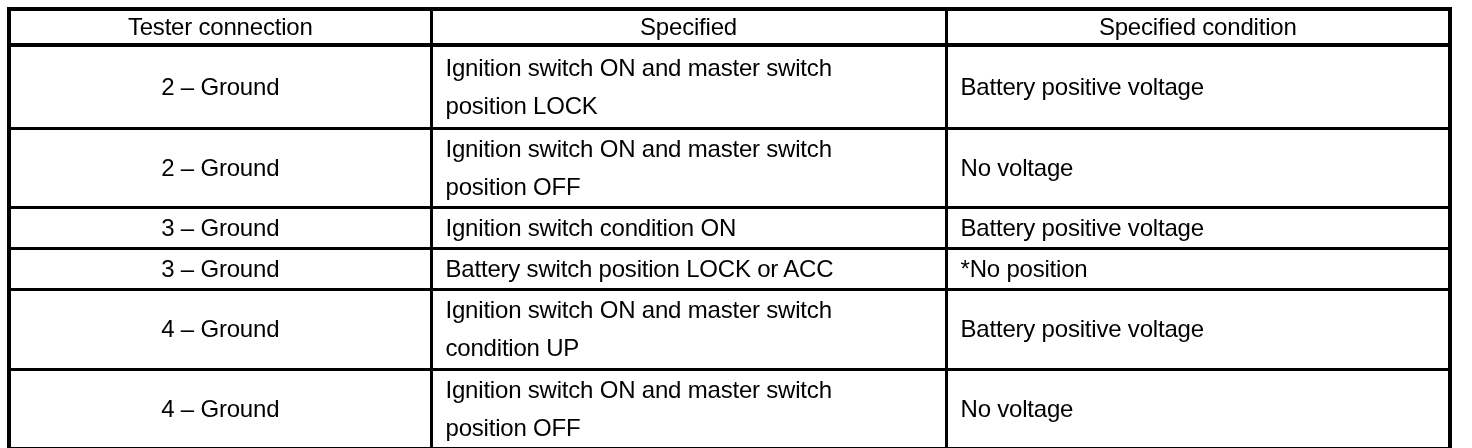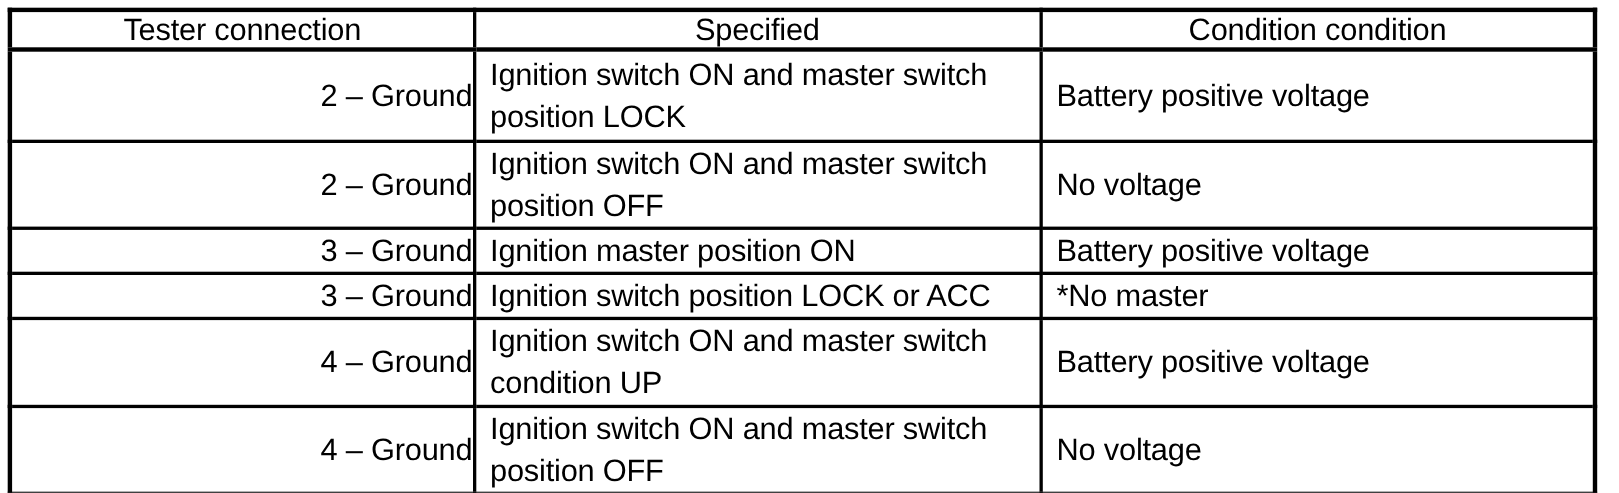"Tester connection" th, td { font-size: 28px -> 24px }
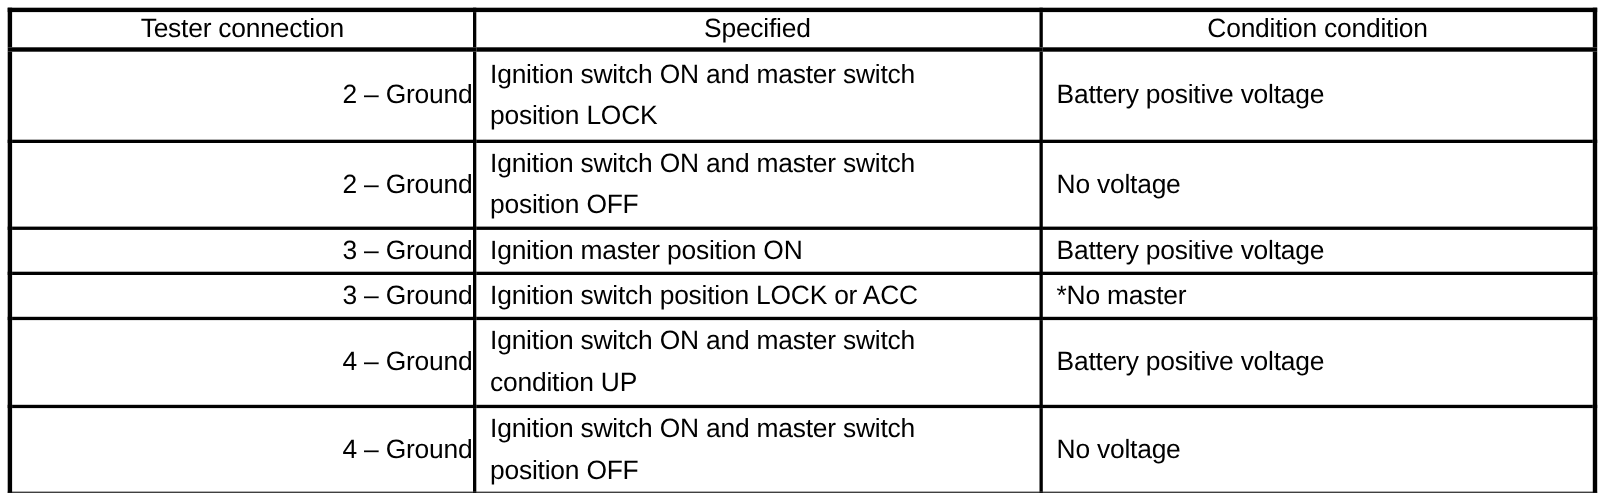"Condition condition" th { text: Condition -> Specified }
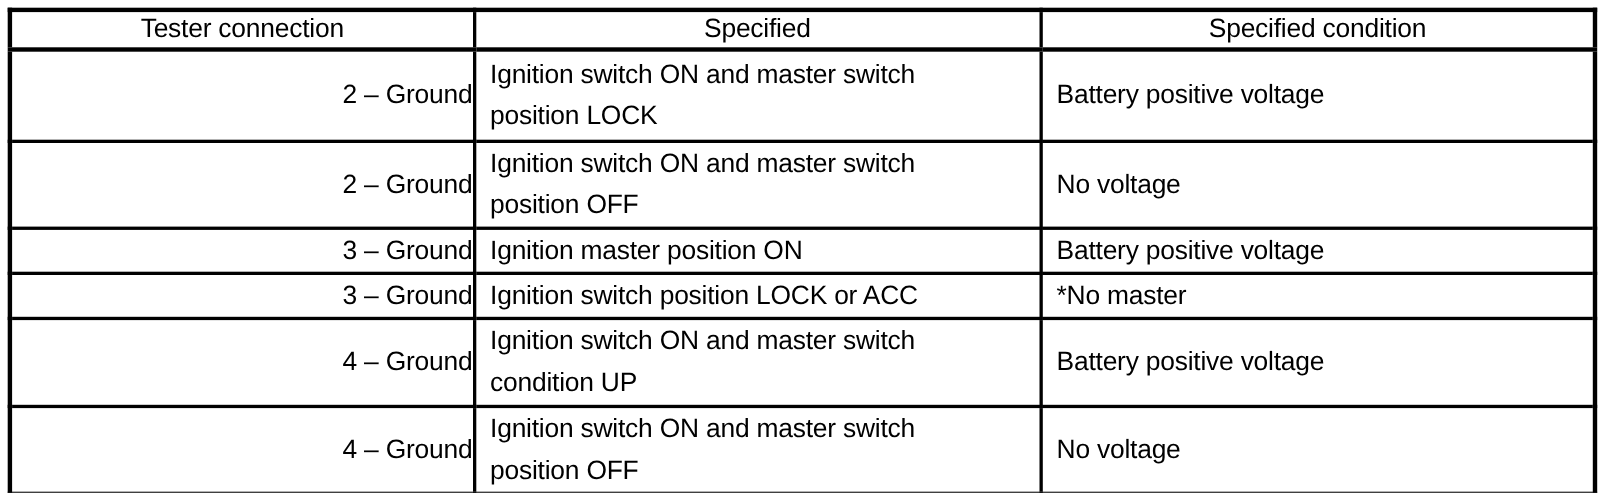"2 – Ground" td.col-tester { text-align: right -> center }
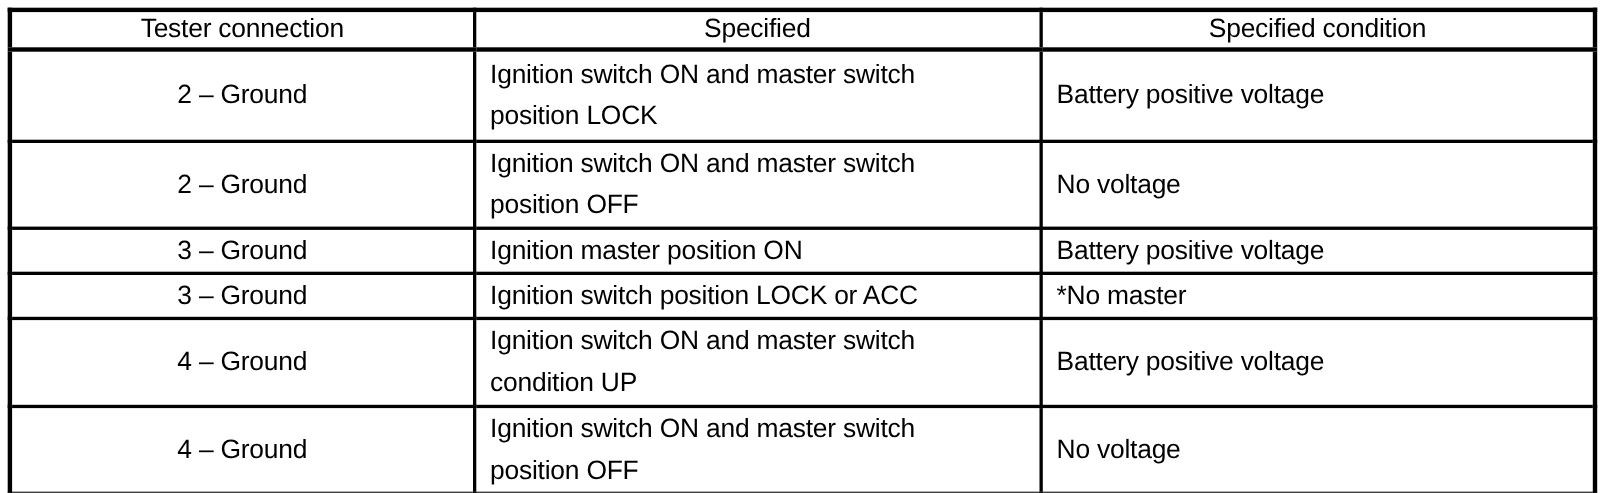"Ignition master position ON" div.cond-line { text: master position -> switch condition }
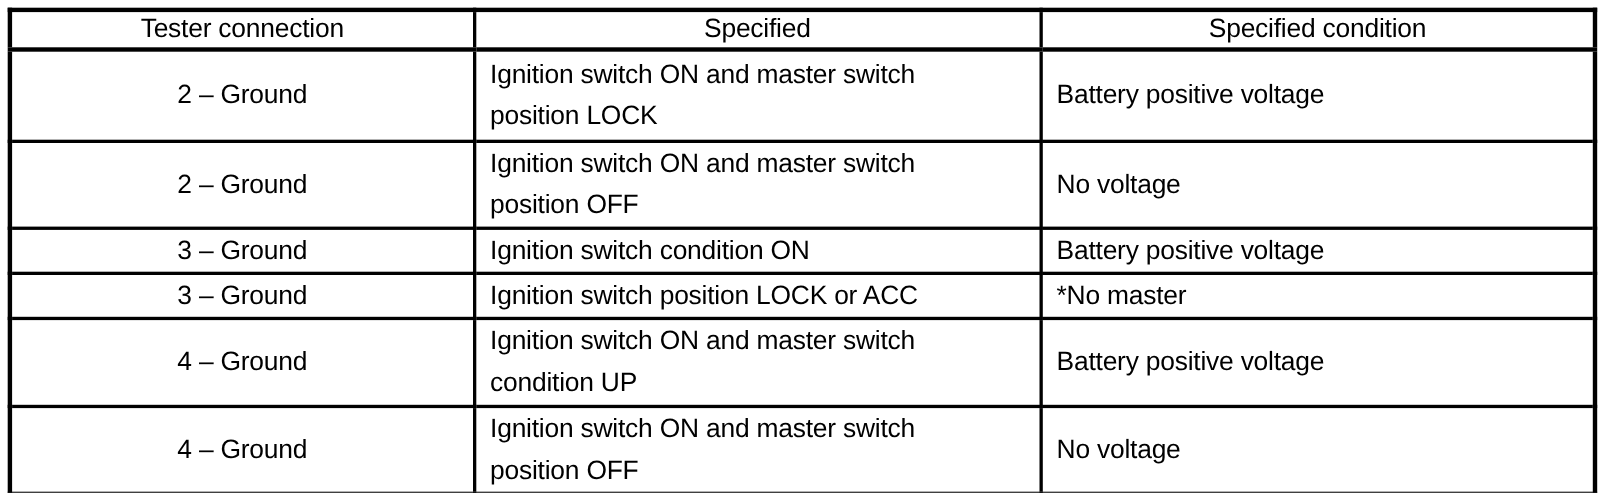"Ignition switch position LOCK or" div.cond-line { text: Ignition -> Battery }
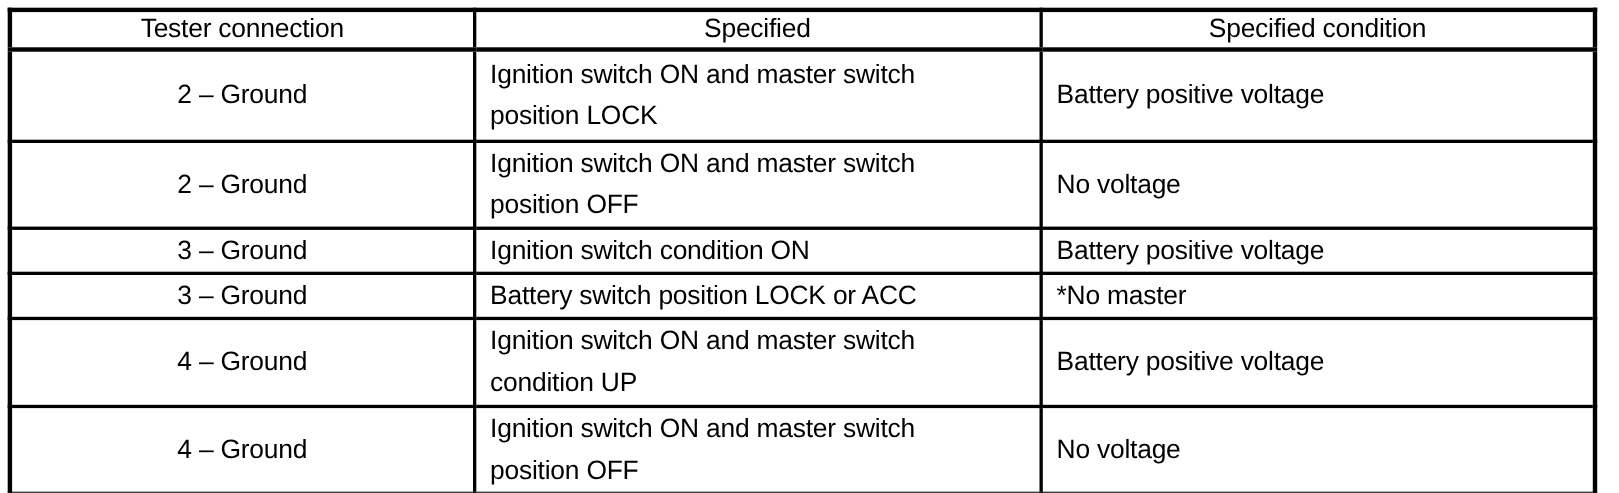"*No master" td.col-spec { text: master -> position }
